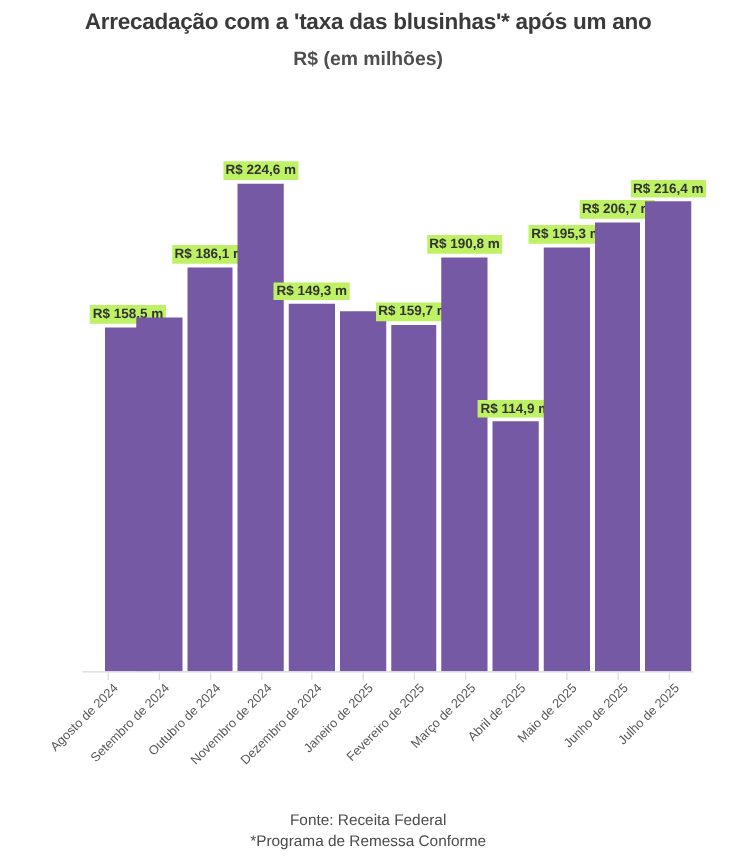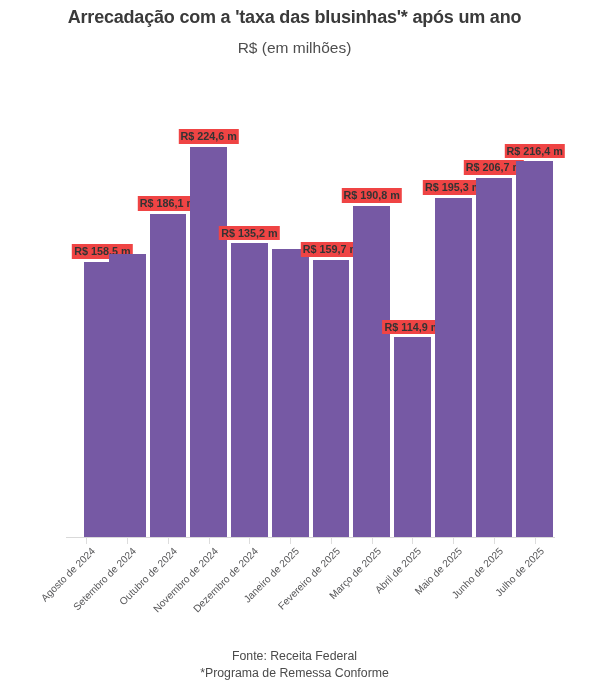"R$ (em milhões)" #chart-subtitle { font-weight: normal -> bold }
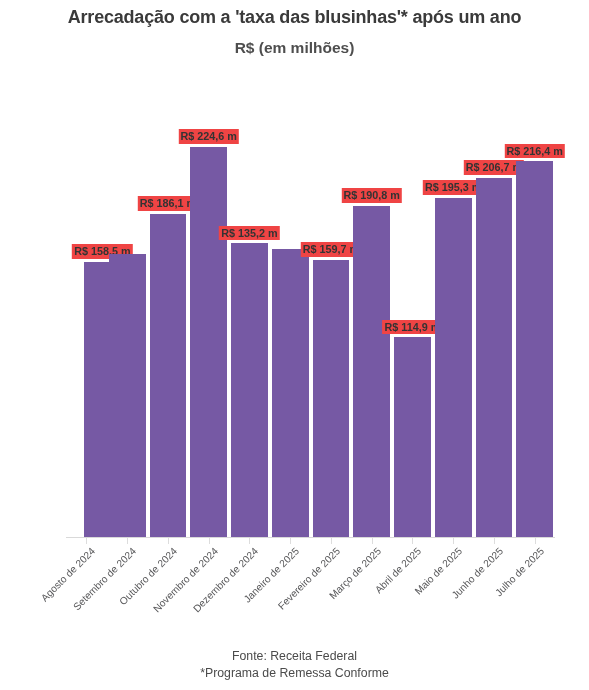"R$ 224,6 m" .bar-label { background: #ef4444 -> #bef264 }
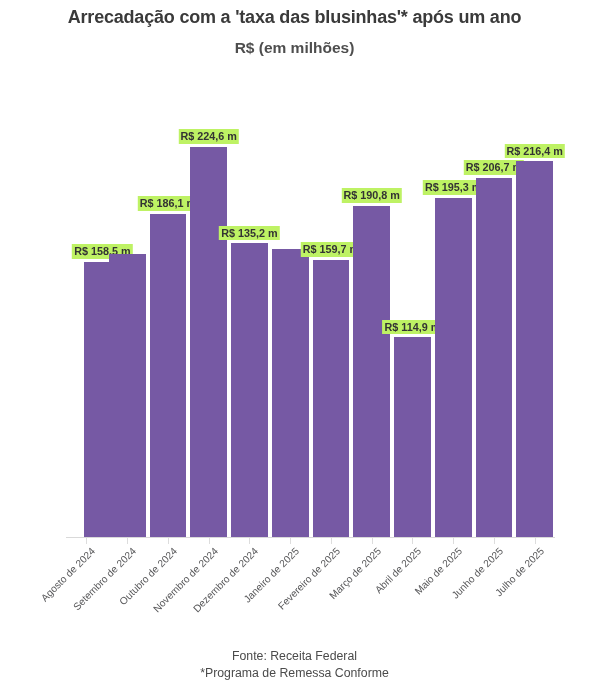"R$ 135,2 m" span.bar-label { text: 135,2 -> 149,3 }
